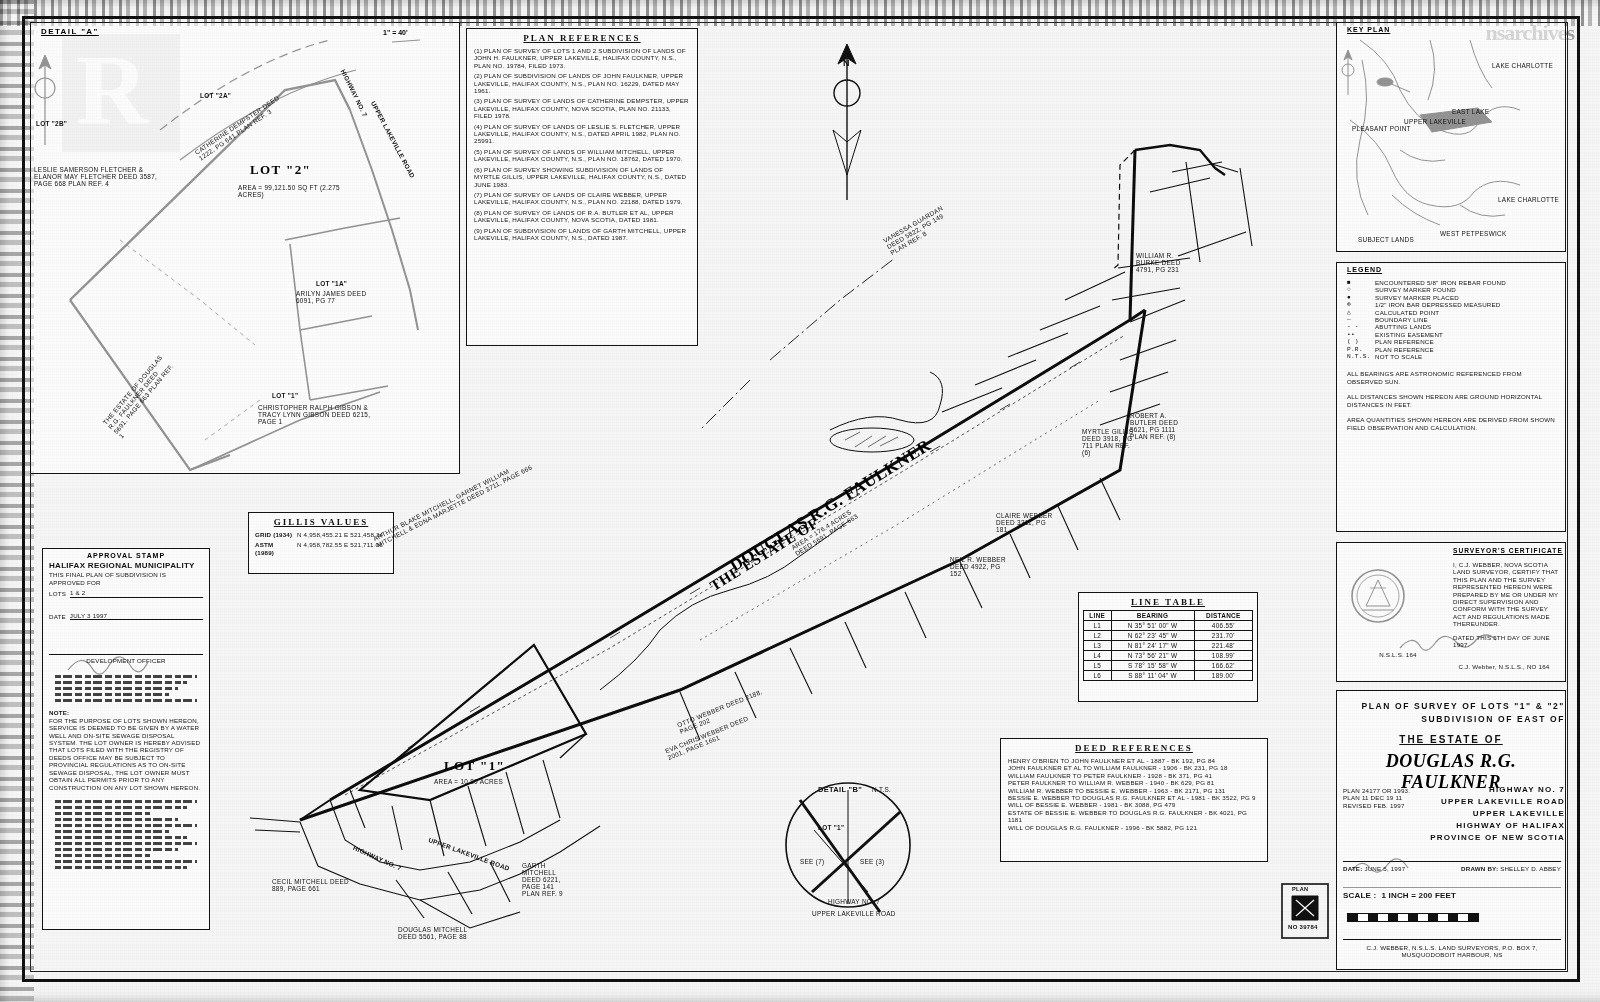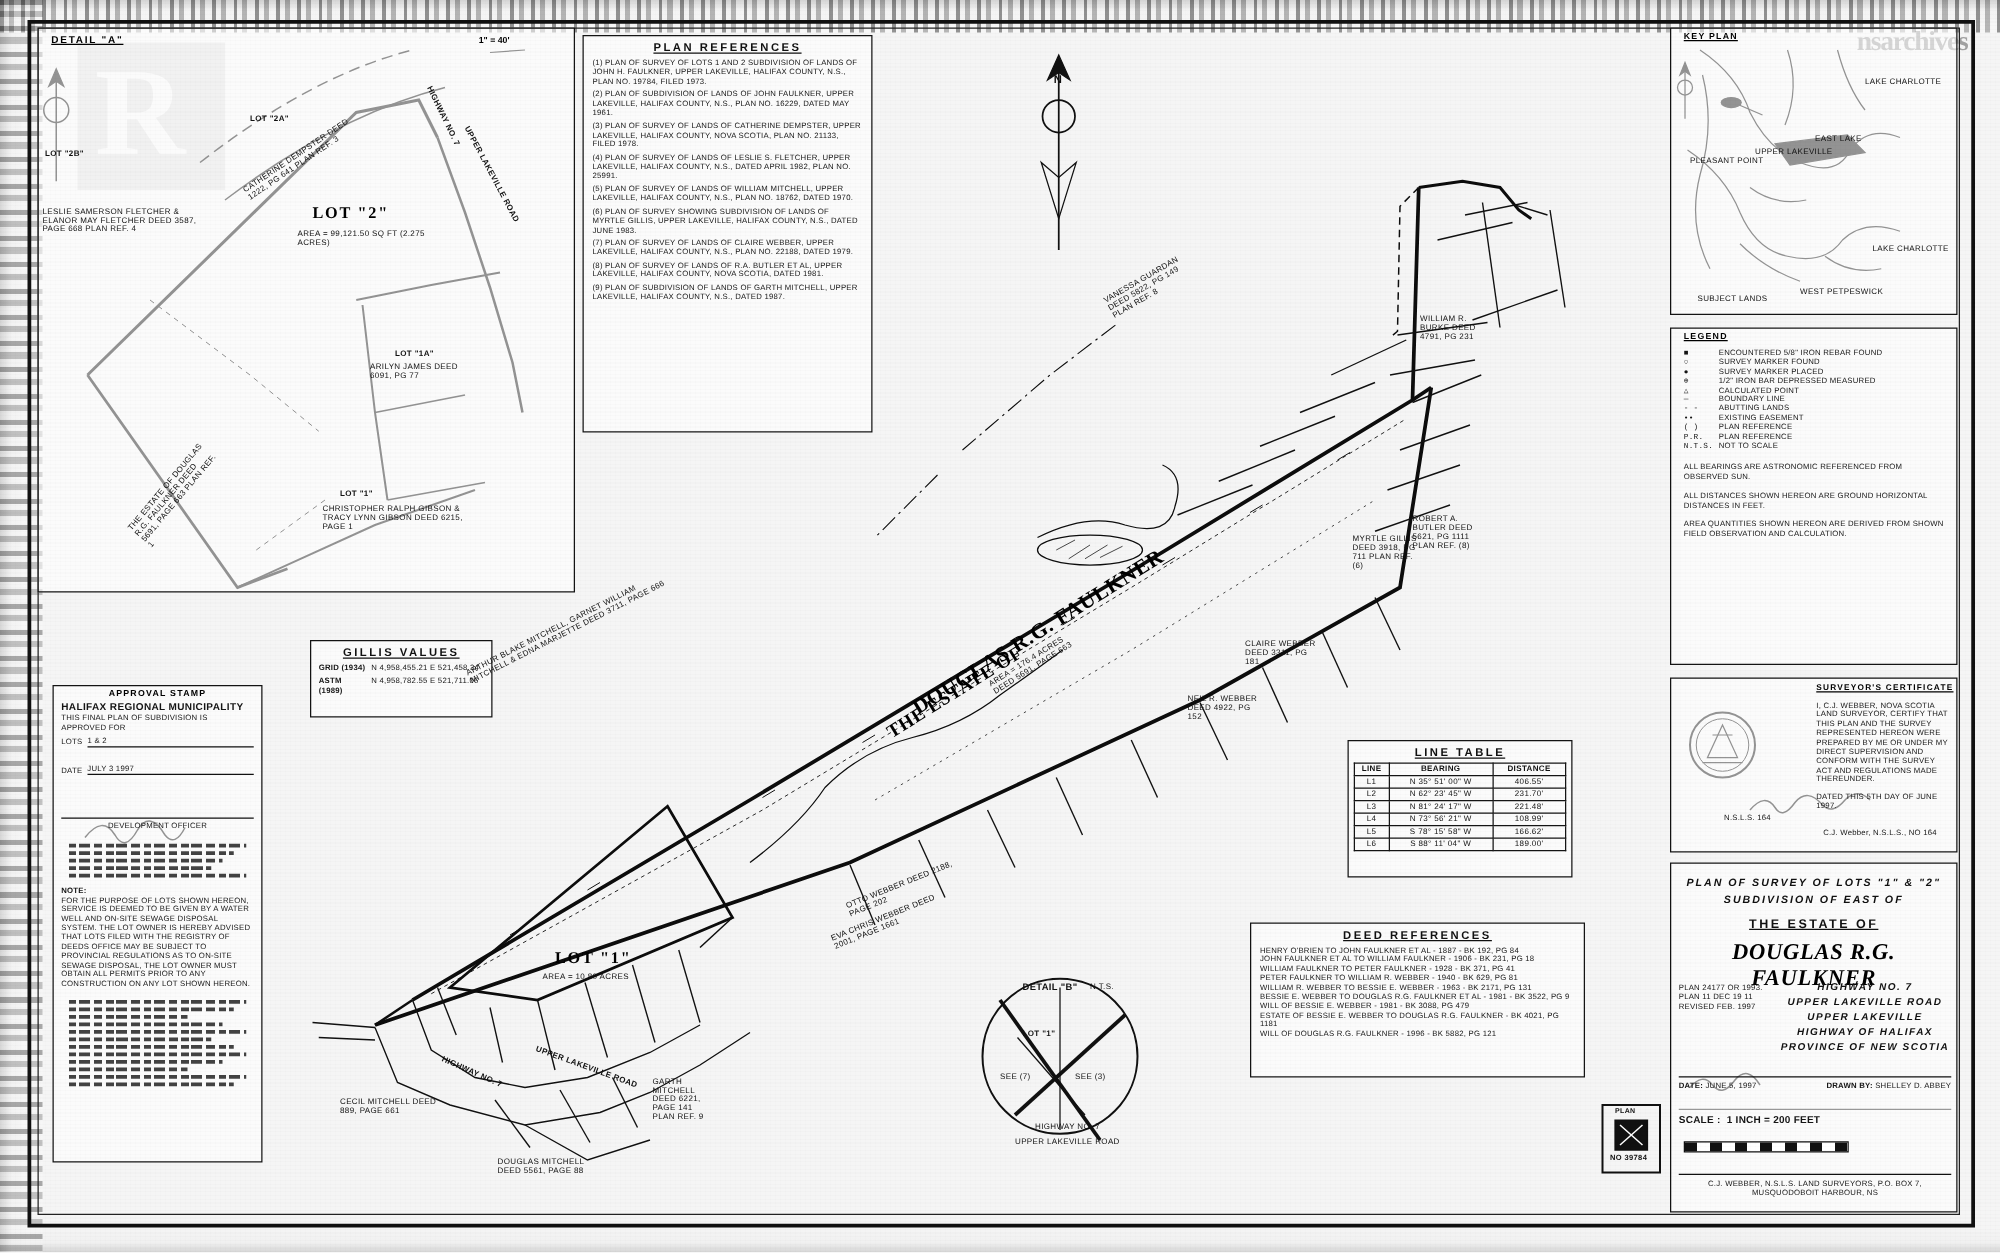"PLAN REFERENCES" .box-title { font-family: none -> Liberation Serif, serif }
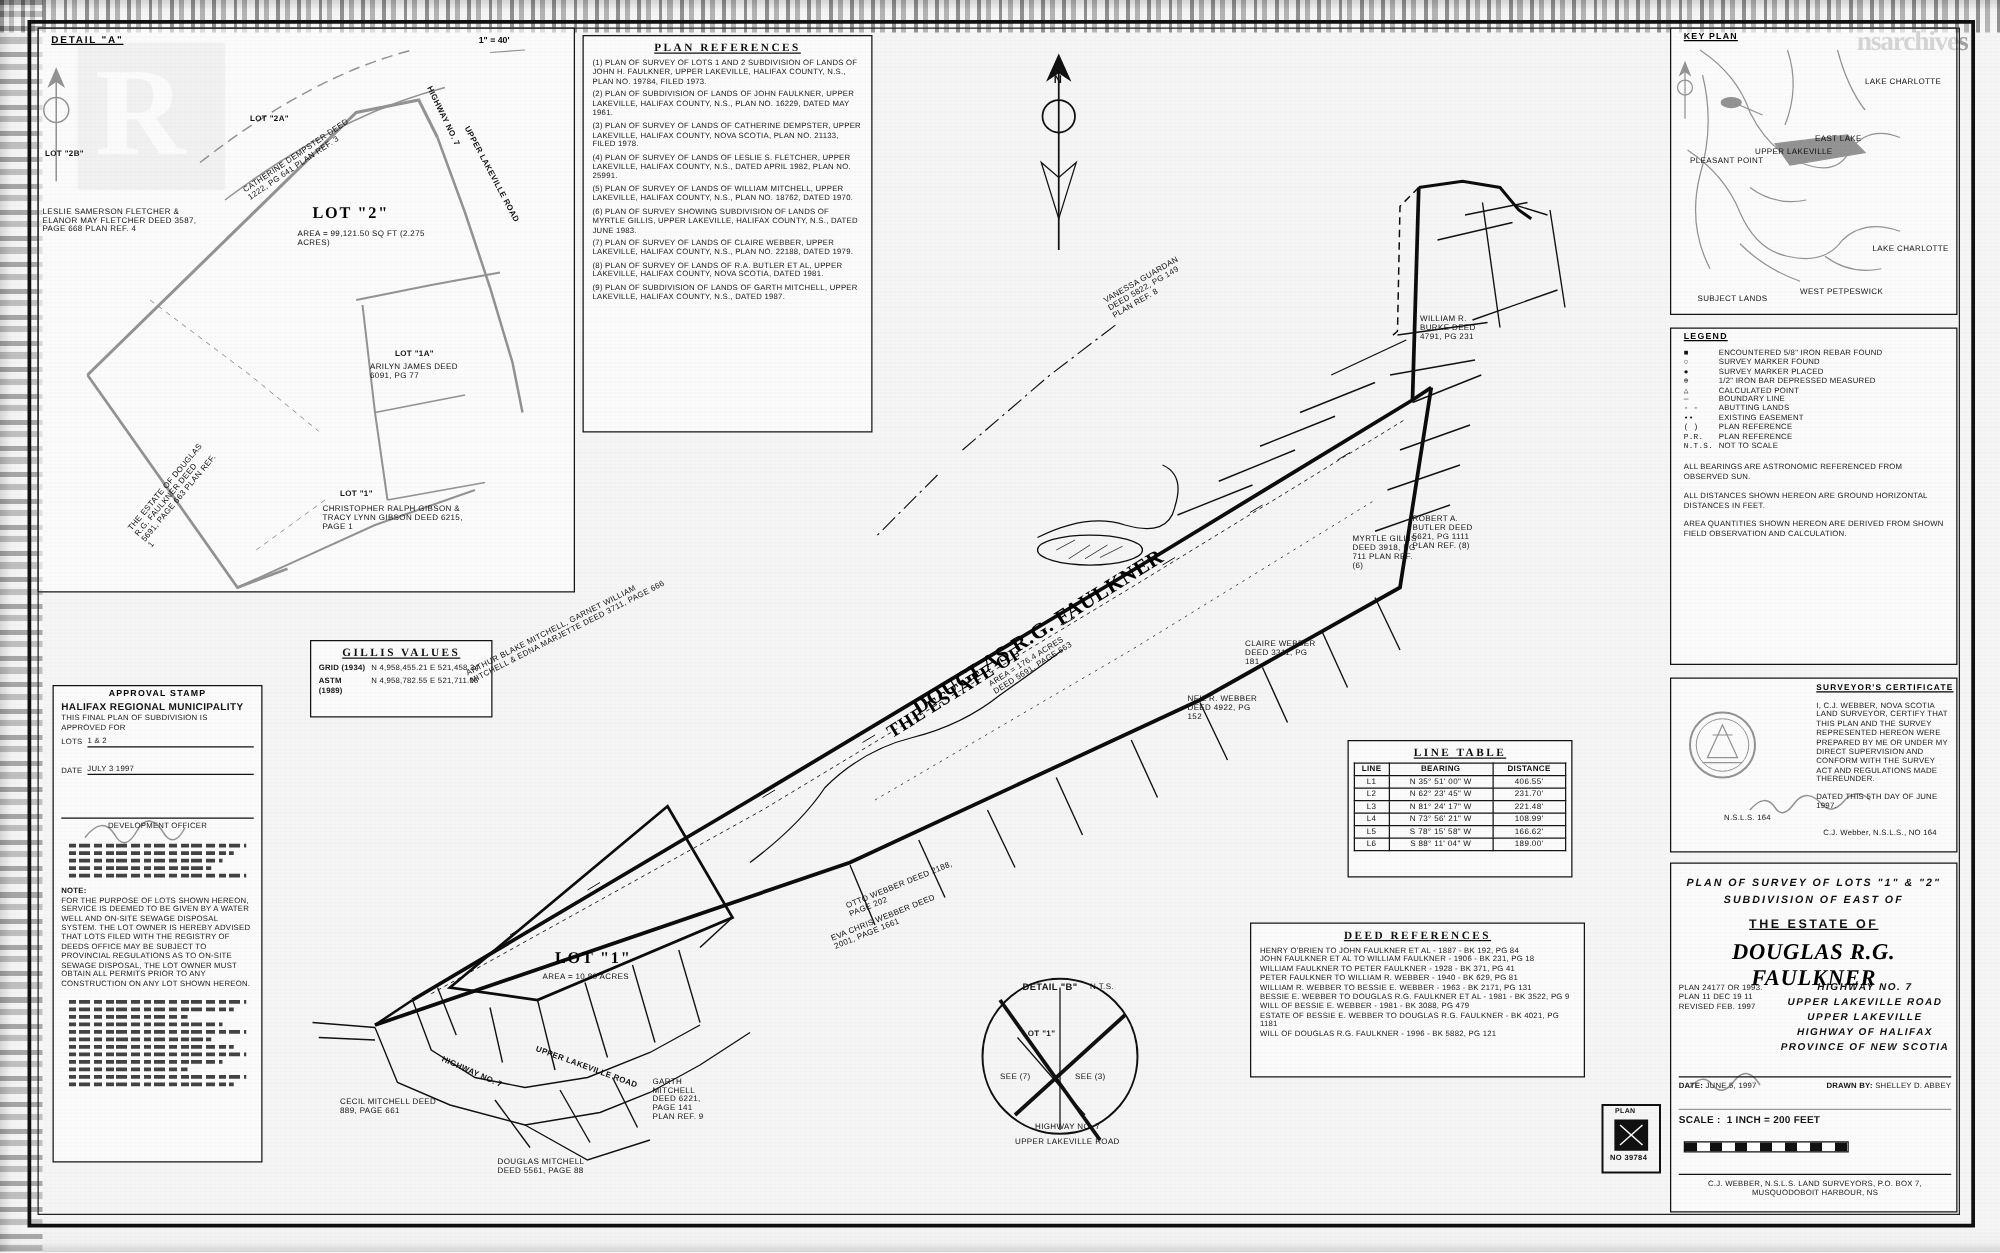"PLAN OF SURVEY OF LOTS" .tb-line { font-style: italic -> none; text-align: center -> right }
